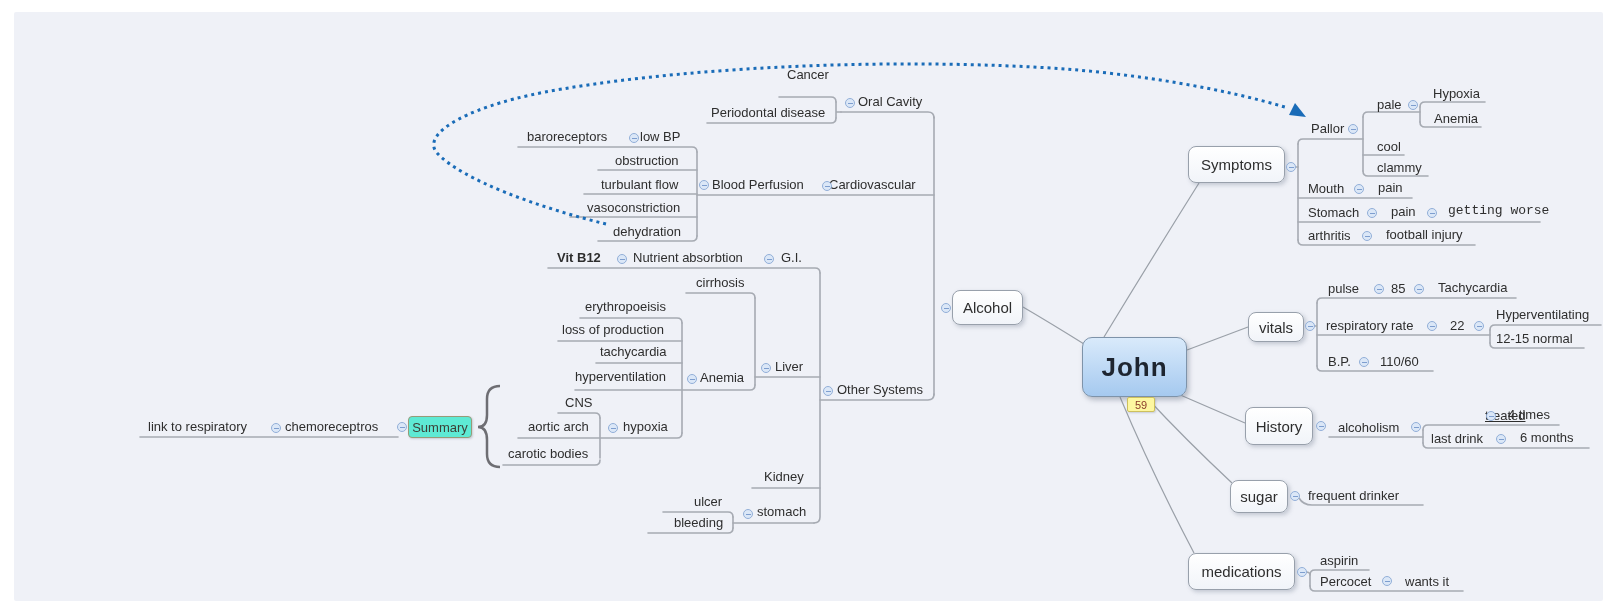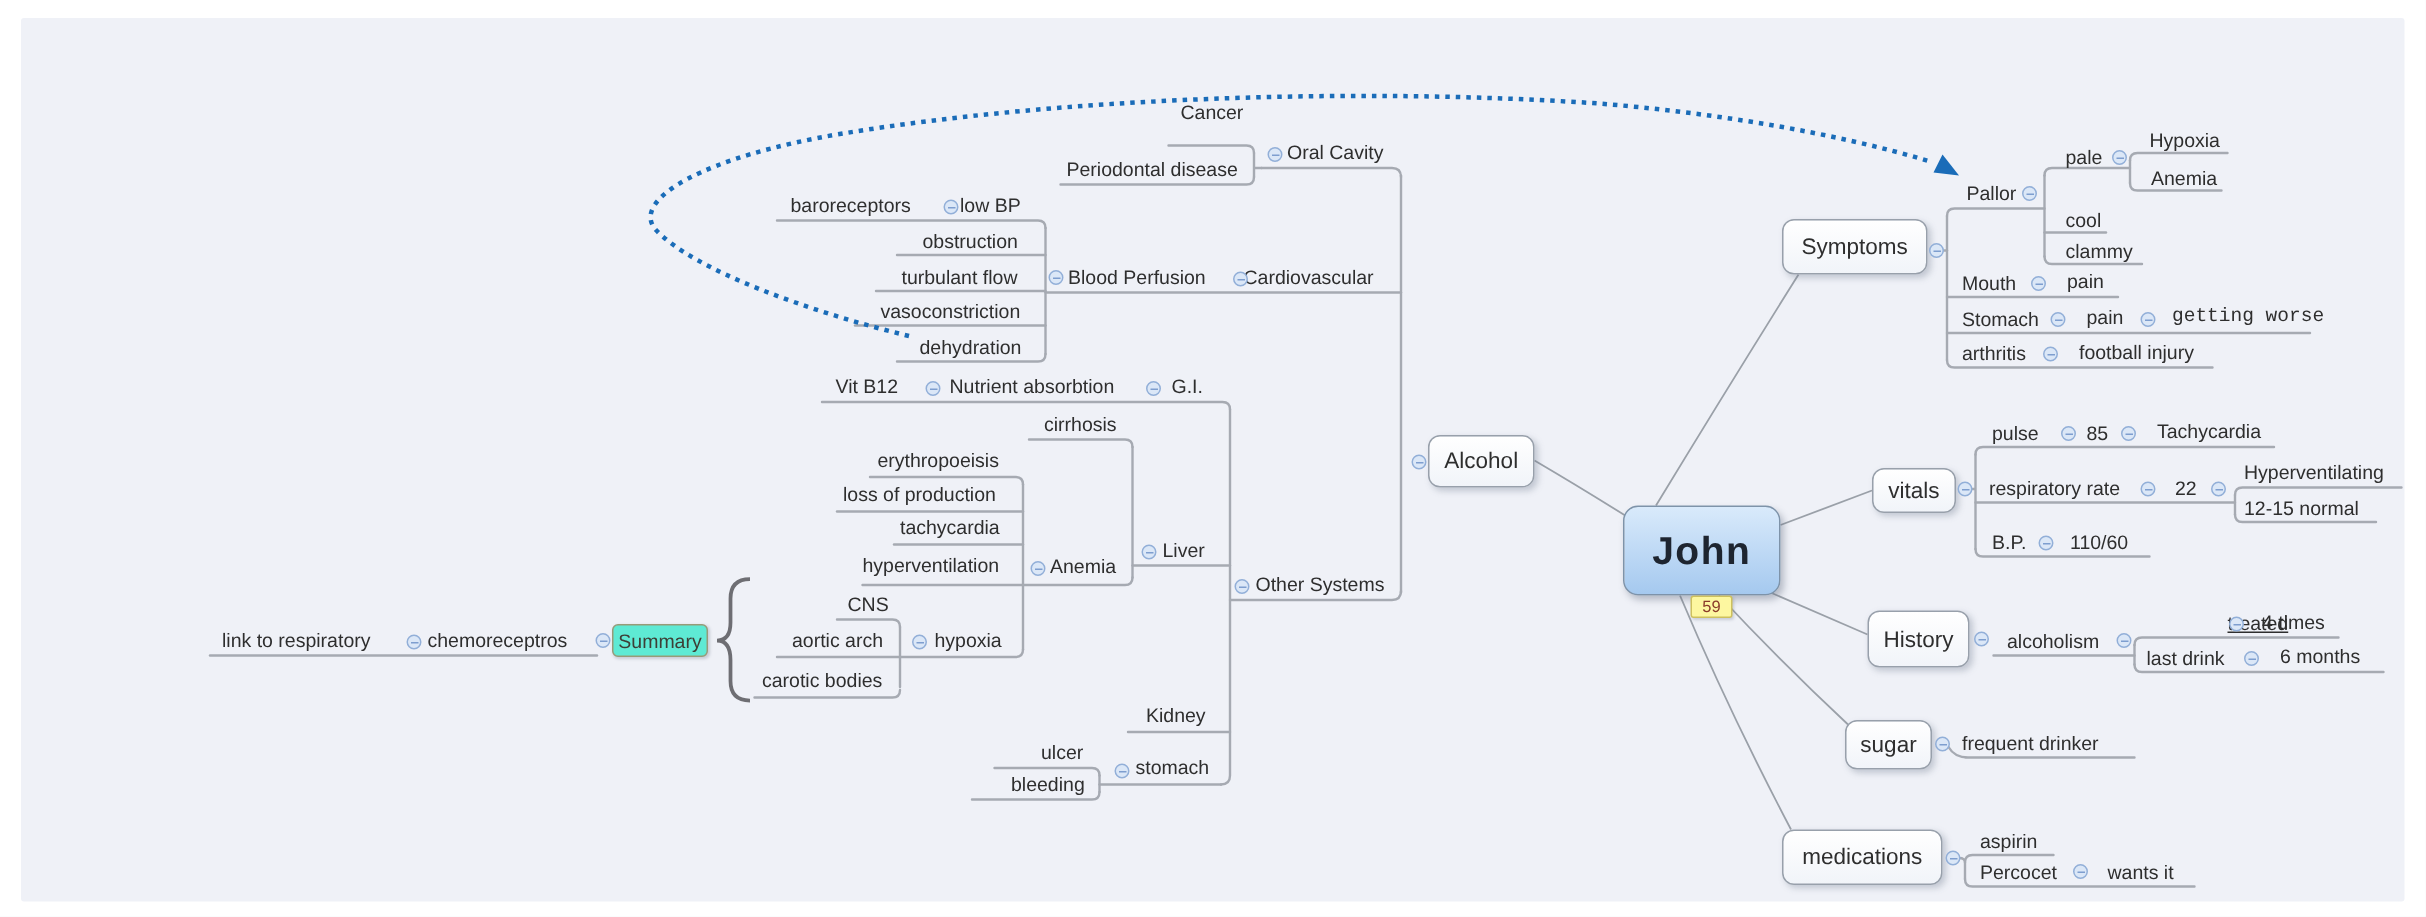"Vit B12" div.lbl { font-weight: none -> bold }
